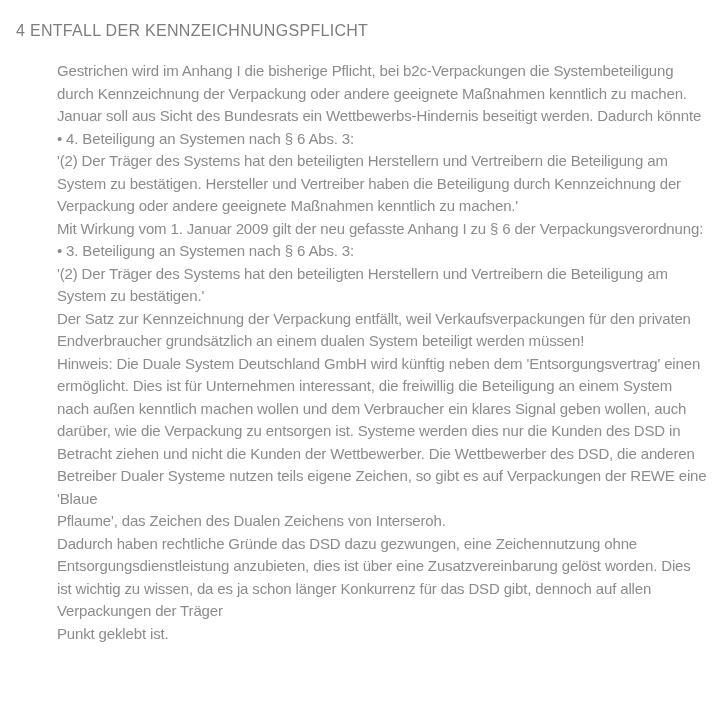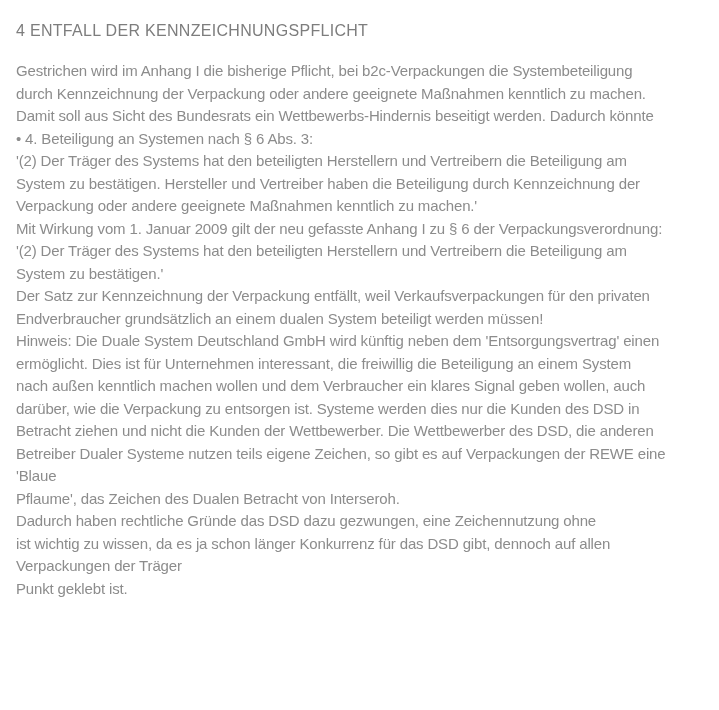"Gestrichen wird im Anhang I" .doc-body .line { margin-left: none -> 41px }
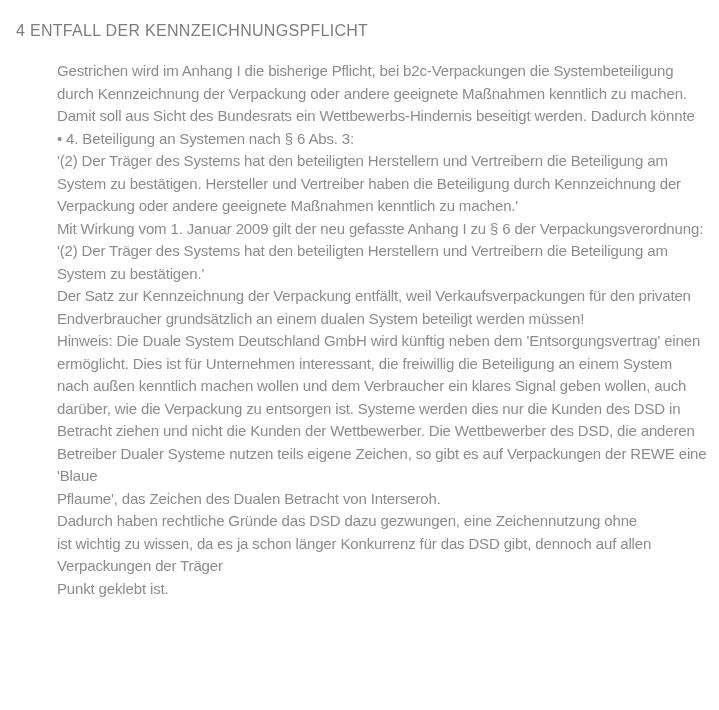"Damit soll aus Sicht des" div.line { text: Damit -> Januar }
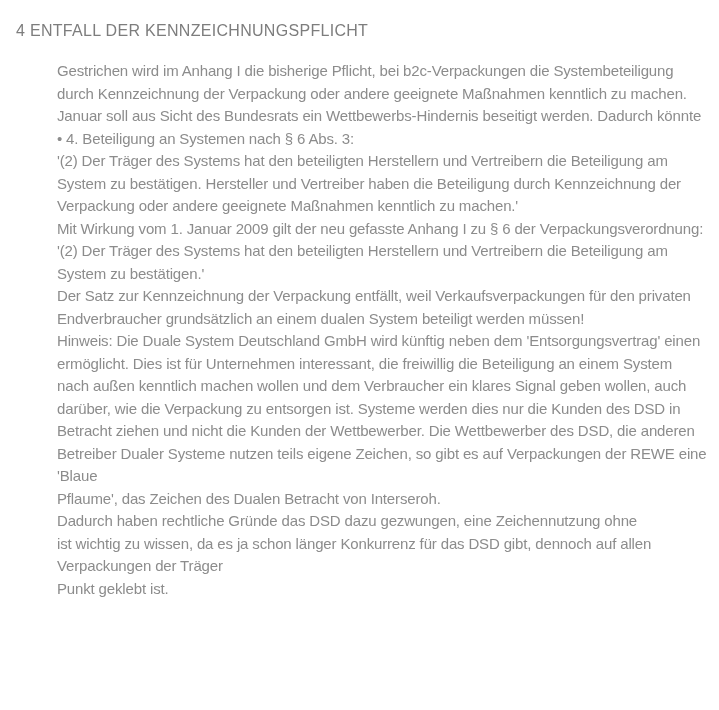"• 3. Beteiligung an Systemen" div.line { html: none -> <div>• 3. Beteiligung an Systemen nach § 6 Abs. 3:</div> }
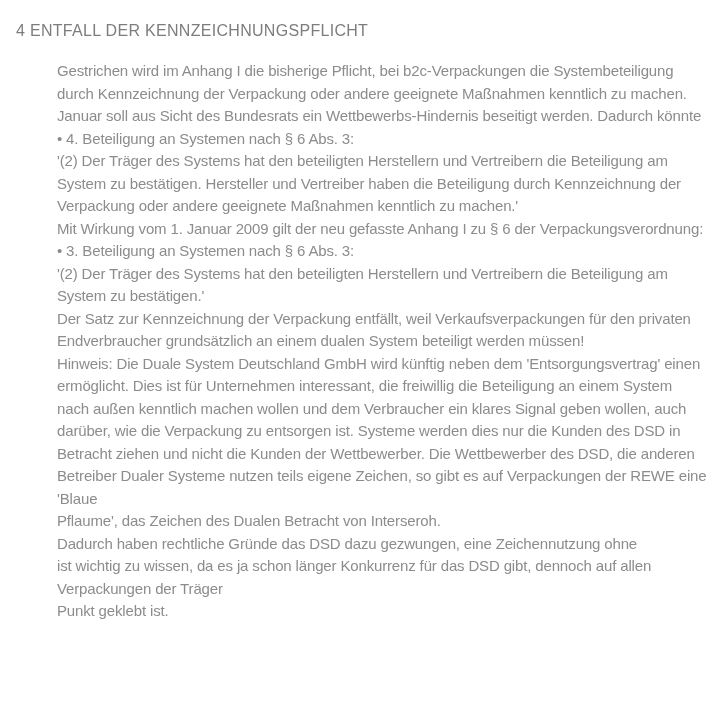"Pflaume', das Zeichen des Dualen" div.line { text: Betracht -> Zeichens }
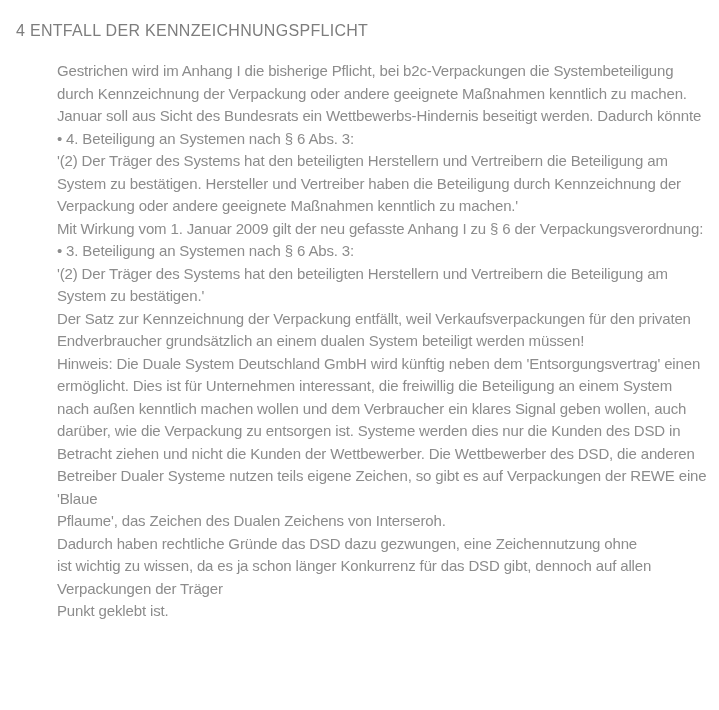"Entsorgungsdienstleistung anzubieten," div.line { html: none -> <div>Entsorgungsdienstleistung anzubieten, dies ist über eine Zusatzvereinbarung gelöst worden. Dies</div> }
